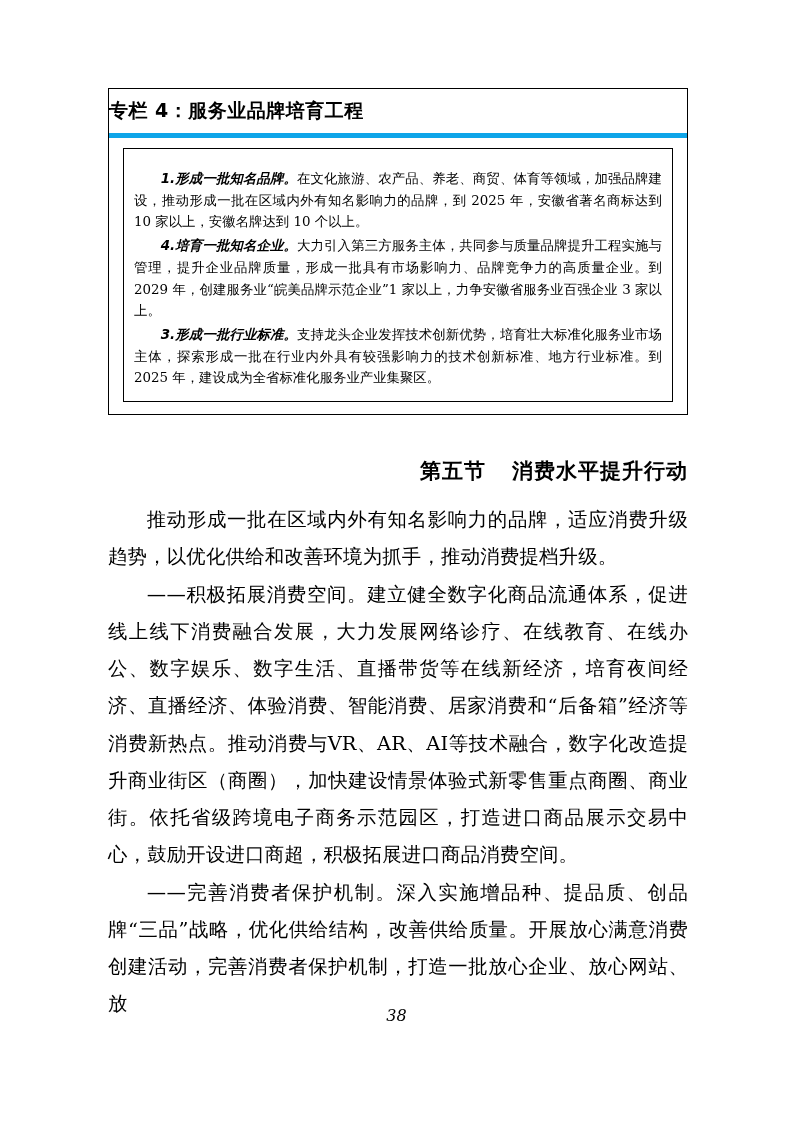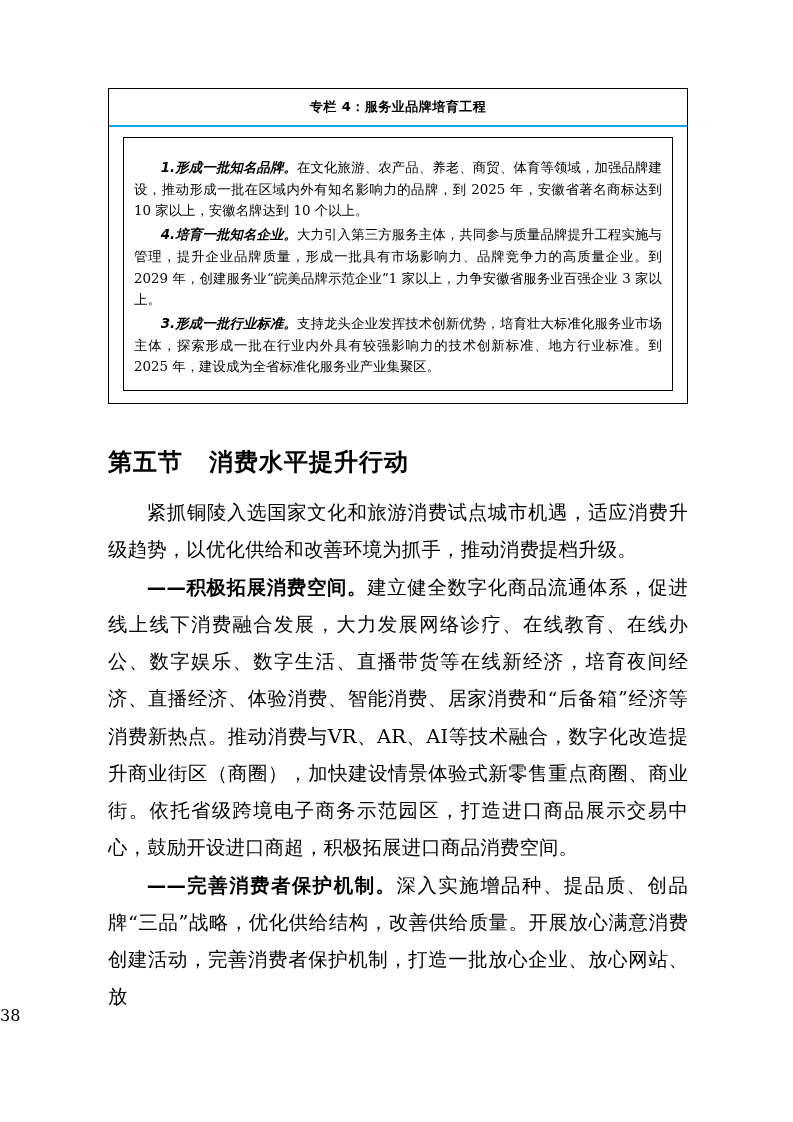"专栏 4：服务业品牌培育工程" .box-title { border-bottom: 2px solid #0ea5e9 -> 5px solid #0ea5e9; font-size: 13px -> 19px; text-align: center -> none }
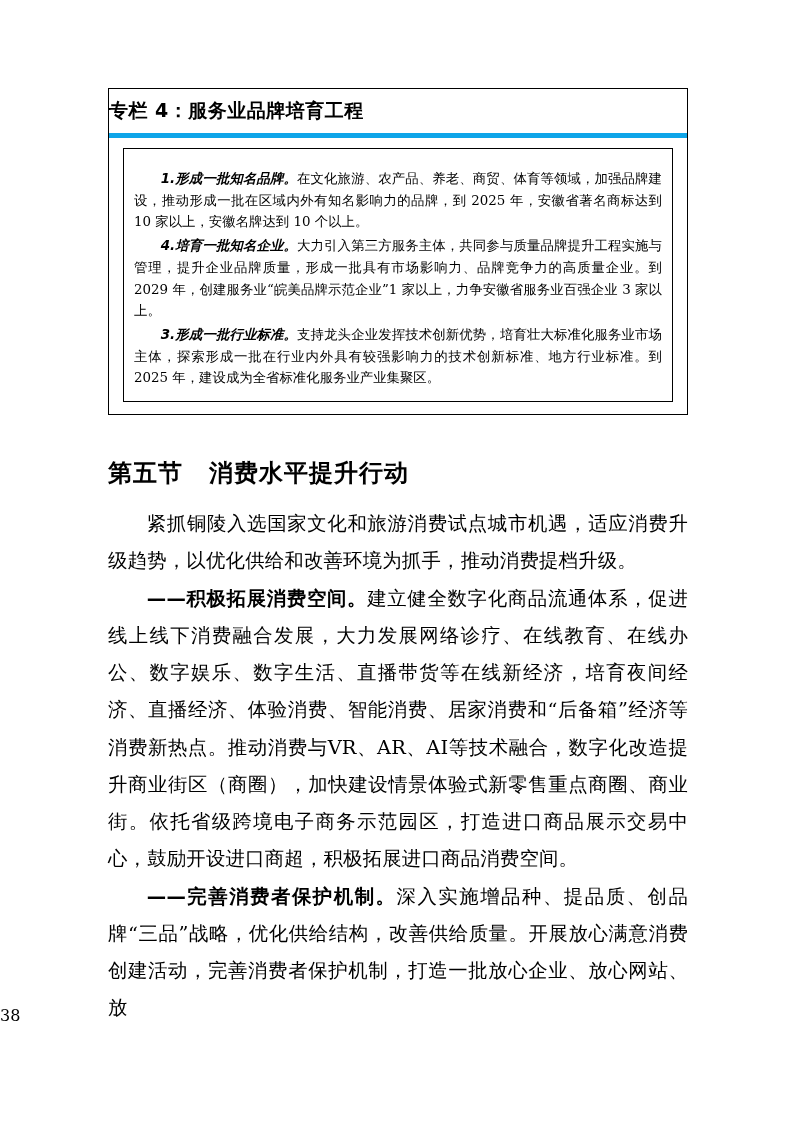"第五节 消费水平提升行动" .section-head { font-size: 24px -> 21px; text-align: left -> right }
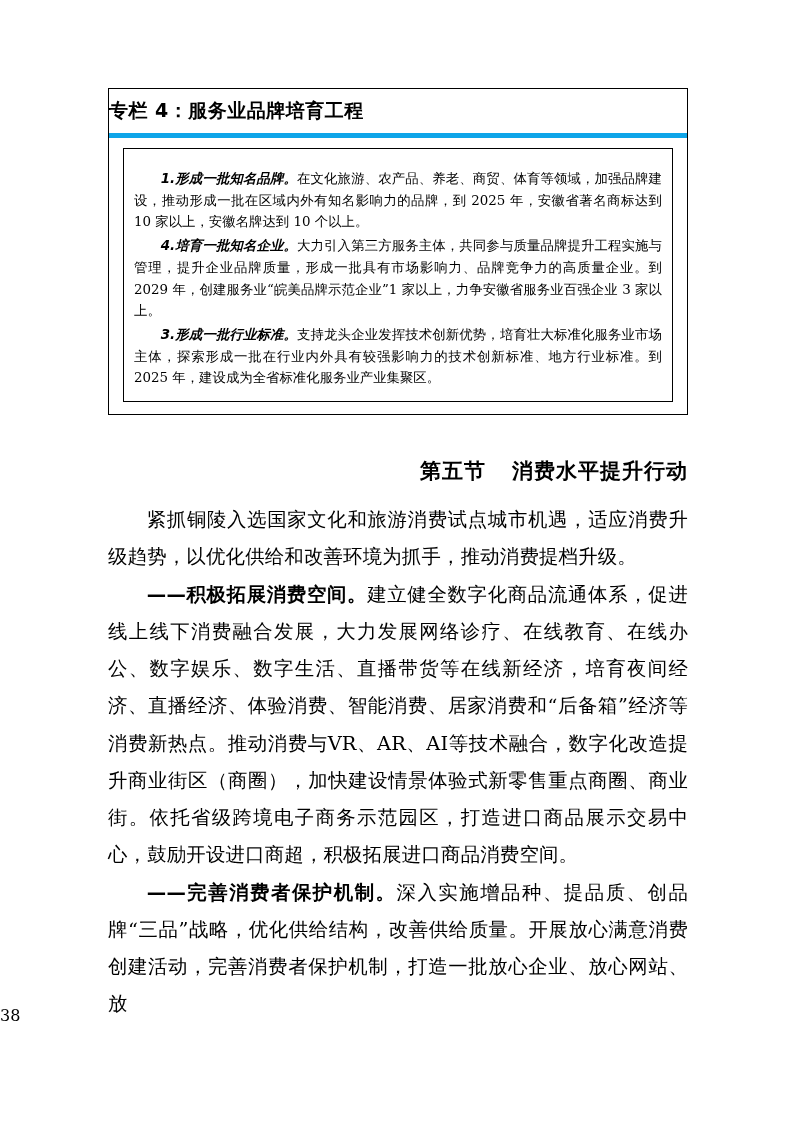"紧抓铜陵入选国家文化和旅游消费试点城市机遇，适应消费升级趋势，以优化供给和改善环" span { text: 紧抓铜陵入选国家文化和旅游消费试点城市机遇 -> 推动形成一批在区域内外有知名影响力的品牌 }
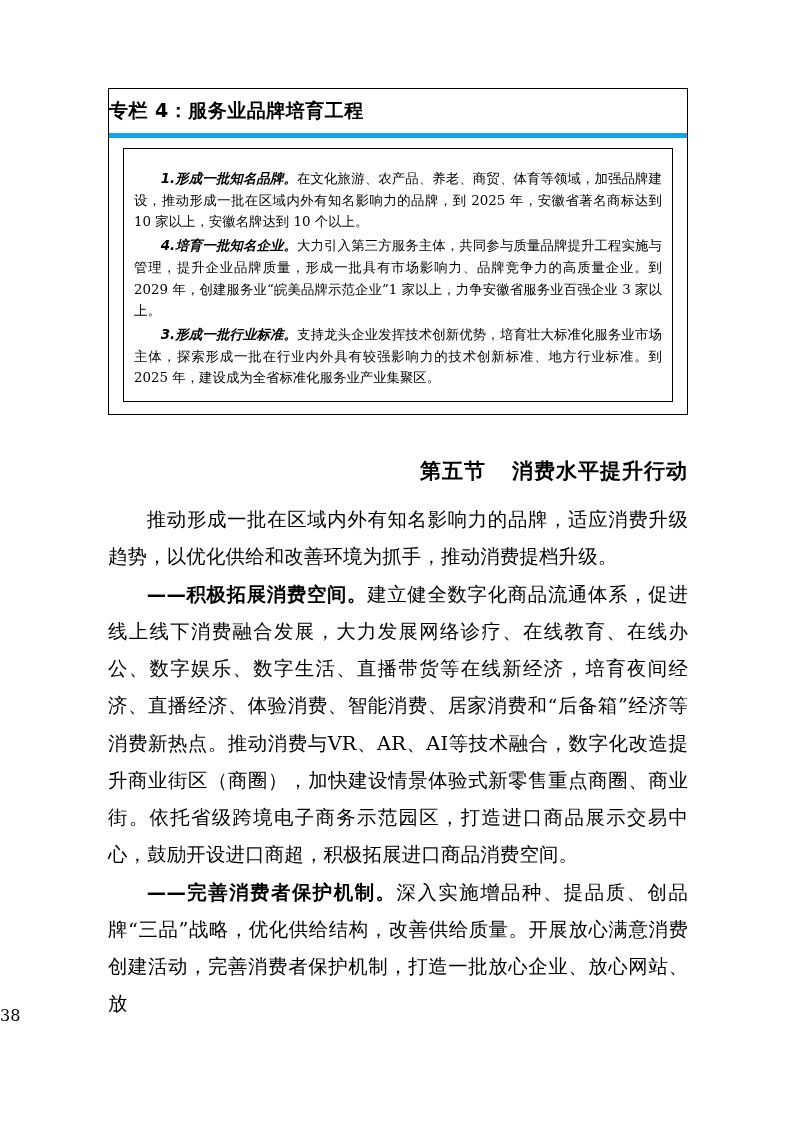"——积极拓展消费空间。" .para .bold-lead { font-weight: bold -> normal }
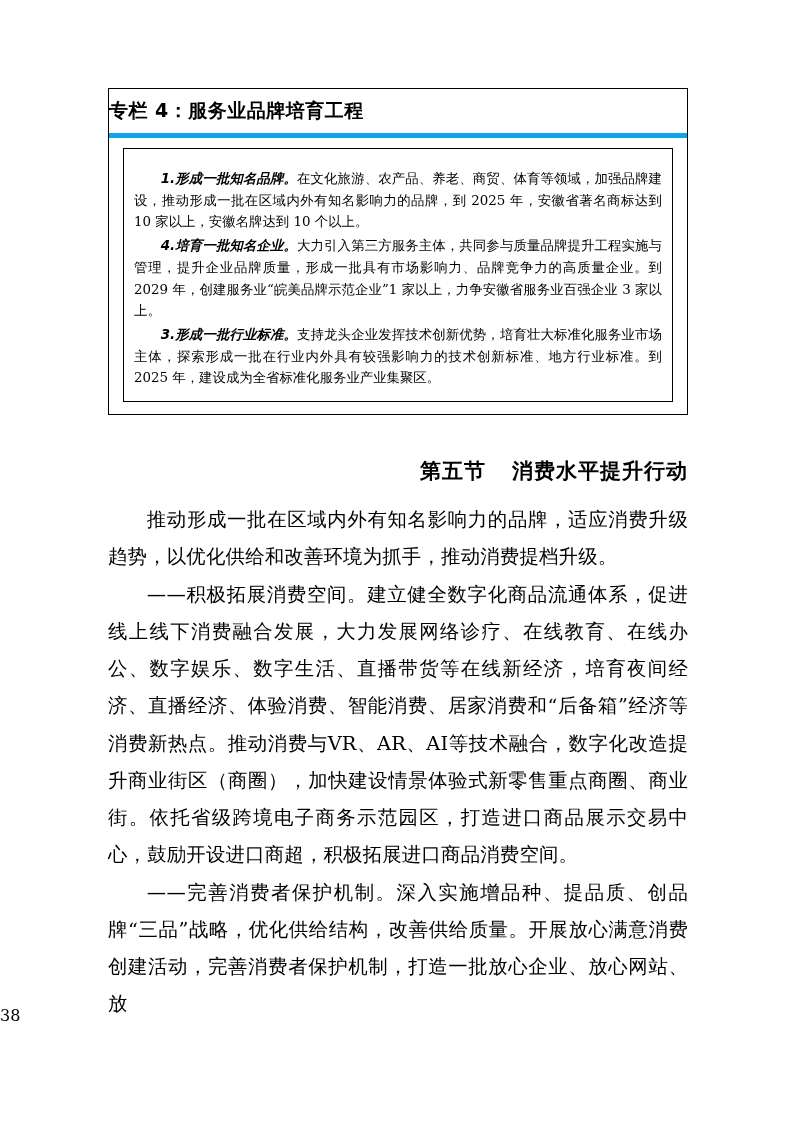"38" .page-number { font-style: none -> italic; text-align: none -> center }
